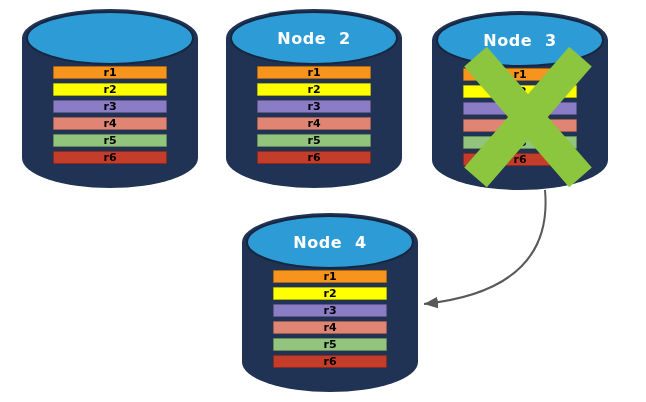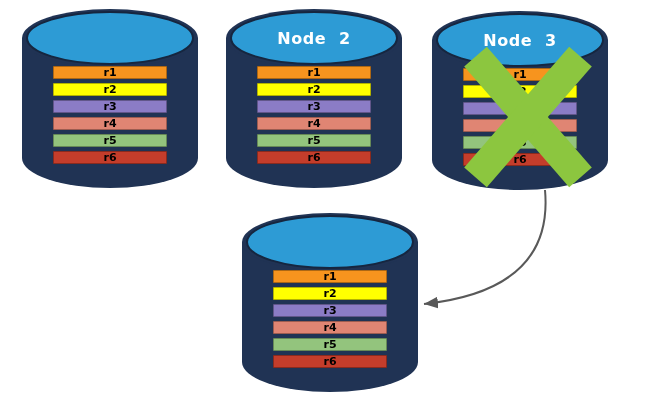"Node 4" div.node-title { html: none -> <div>Node 4</div> }
